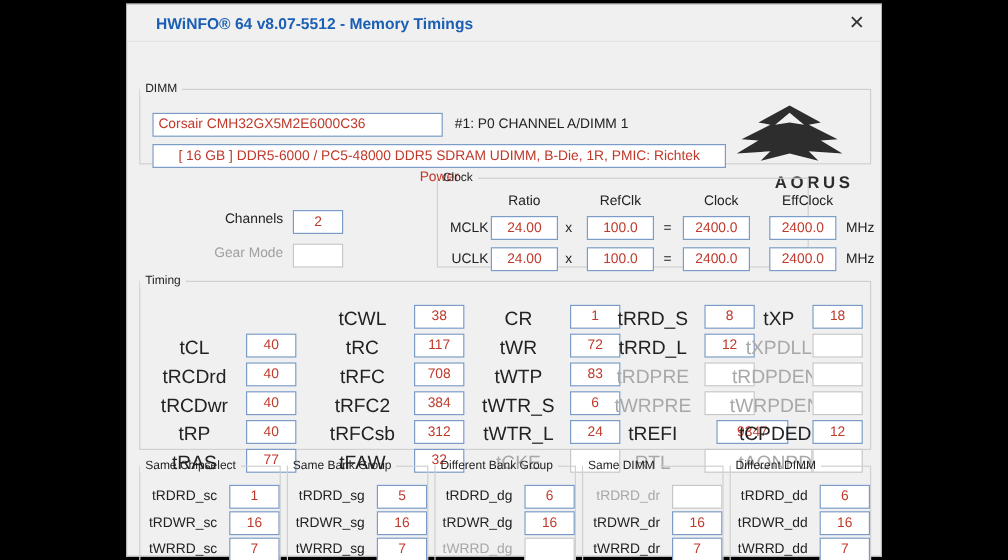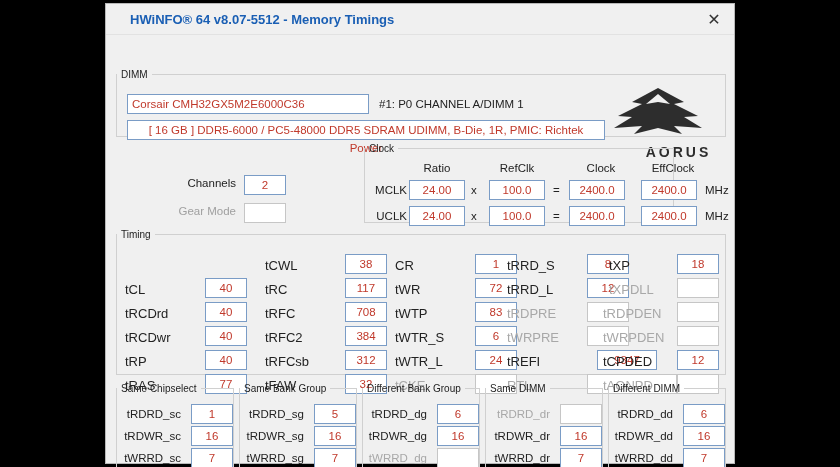"tCWL" .tcell-l { font-size: 13px -> 16px; text-align: left -> center }
